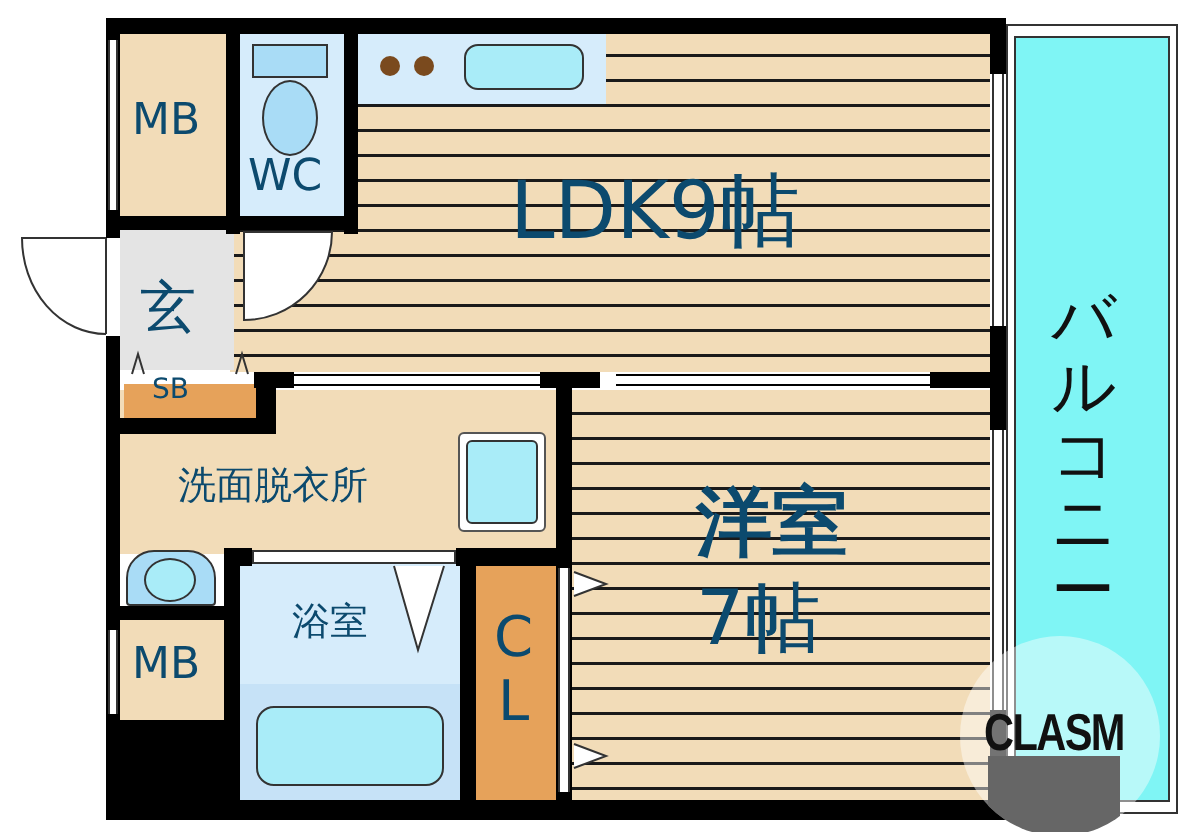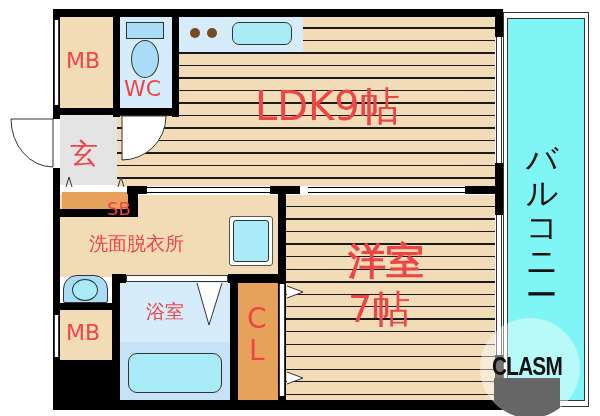"MB" .label { color: #ef4444 -> #0c4a6e }
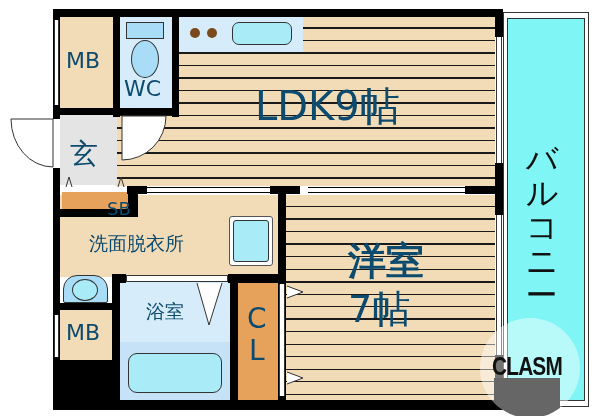"SB" div.label { font-size: 18px -> 14px; margin-left: 31px -> none; top: 200px -> 188px }
